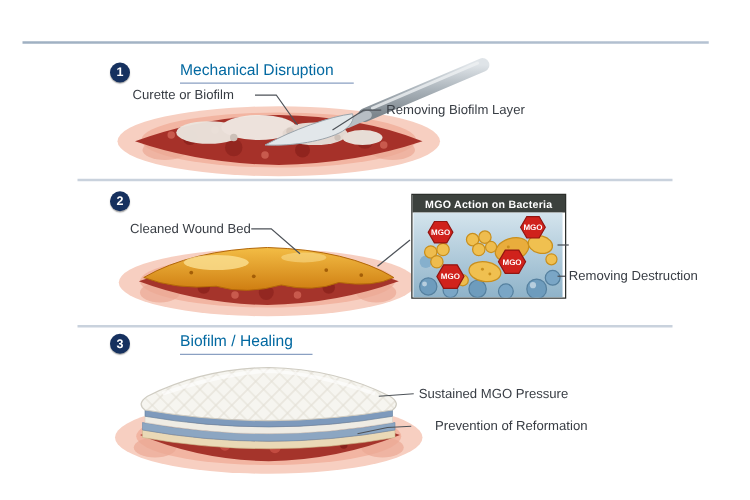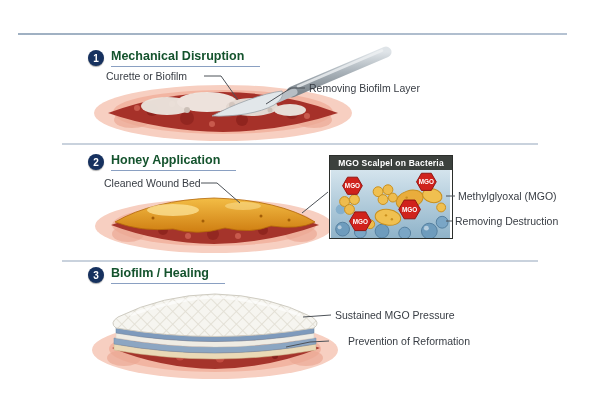"Mechanical Disruption" .stage-title { color: #14532d -> #0369a1; font-weight: bold -> normal; margin-left: none -> 33px }
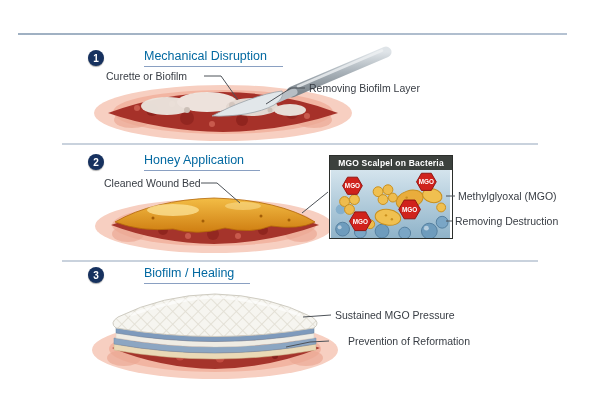"Honey Application" span.stage-title { html: <span>Honey Application</span> -> none }
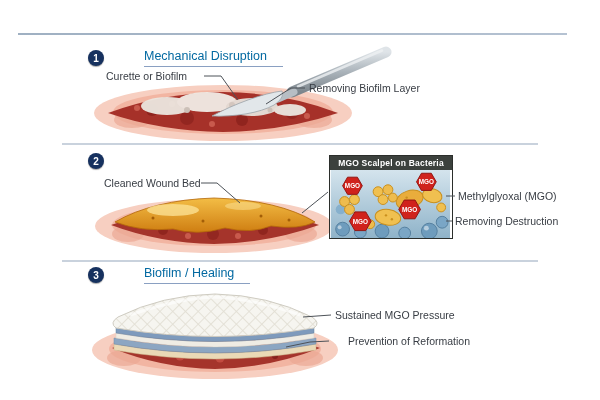"MGO Scalpel on Bacteria" div.inset-head { text: Scalpel -> Action }
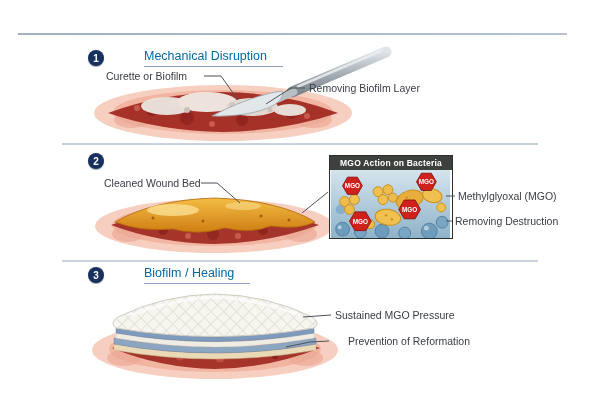"Methylglyoxal (MGO)" span.lbl { html: <span>Methylglyoxal (MGO)</span> -> none }
